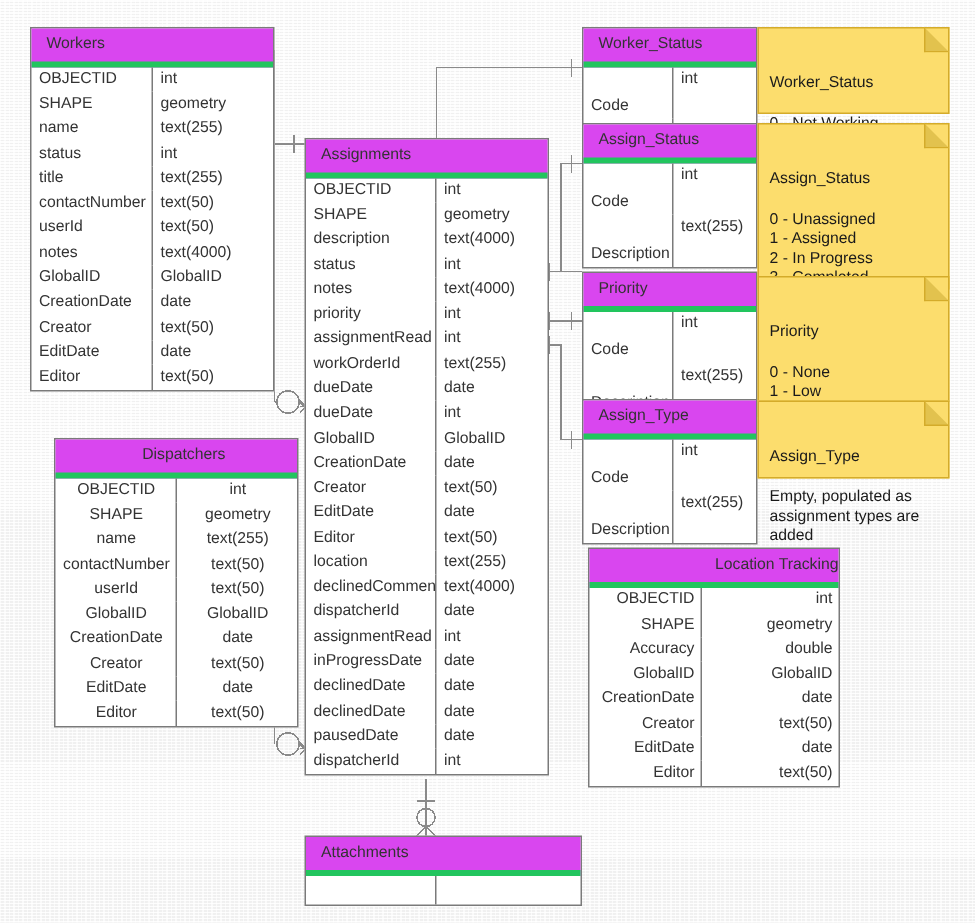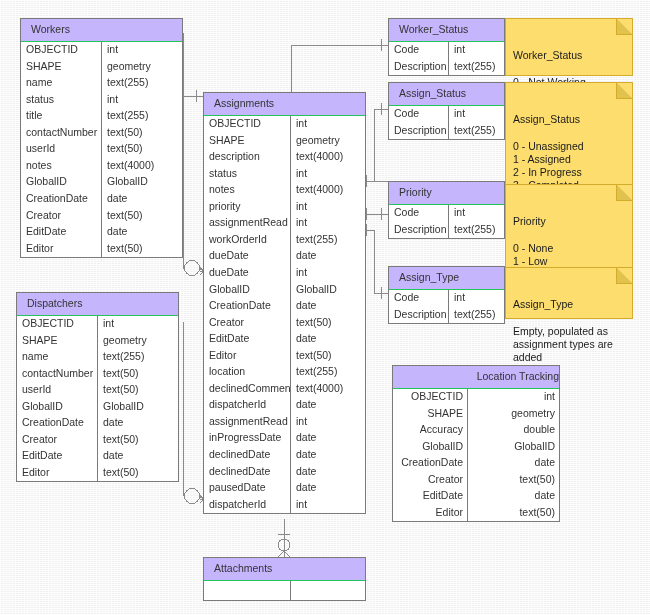"Workers" .entity .title { background: #c4b5fd -> #d946ef; border-bottom: 1px solid #22c55e -> 4px solid #22c55e }
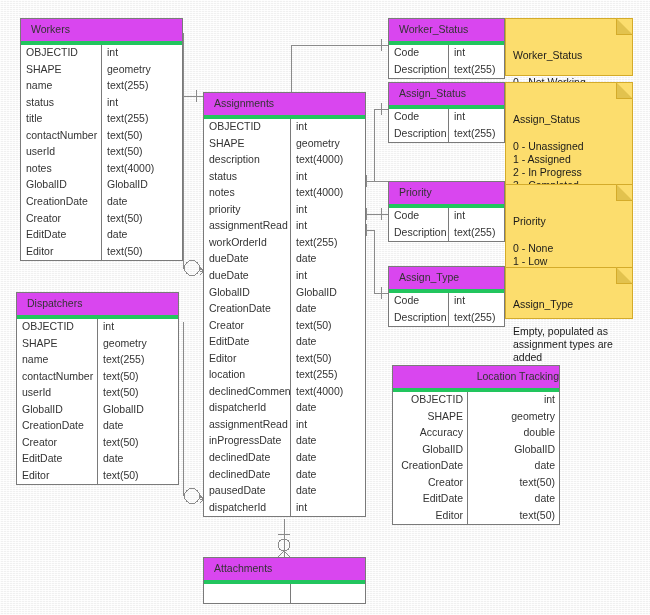"Code" .w-lookup .fname { margin-top: none -> 18px }
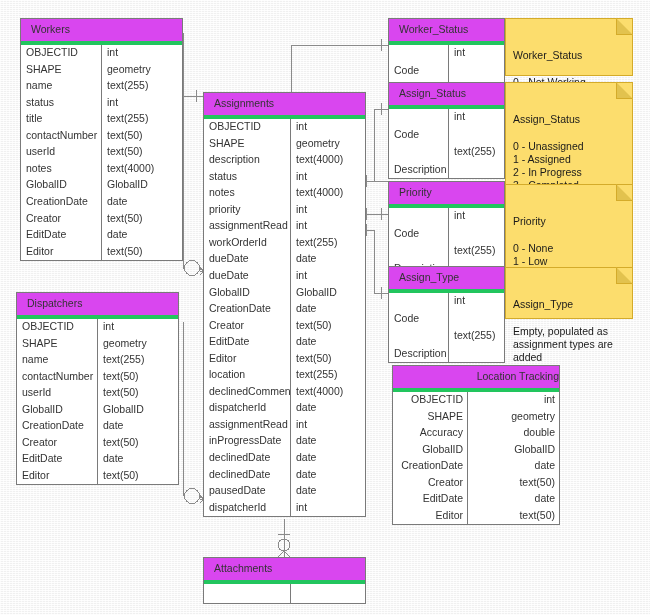"Dispatchers" div.entity { left: 16px -> 36px; text-align: none -> center }
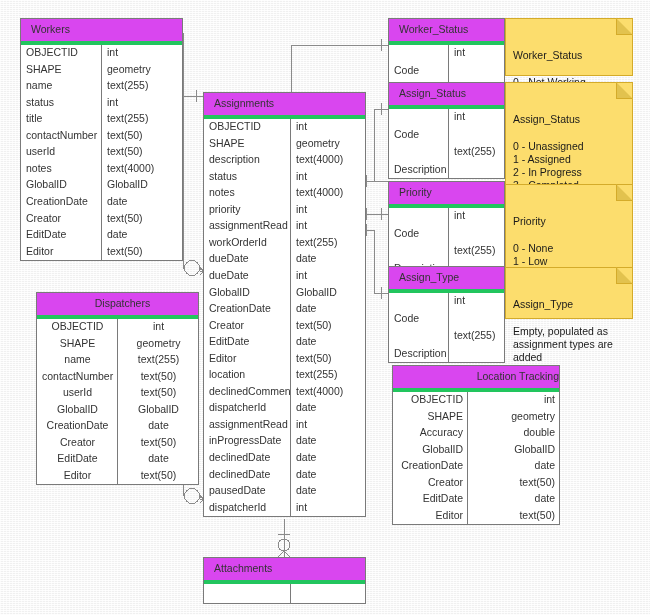"Attachments" div.entity { width: 163px -> 185px }
